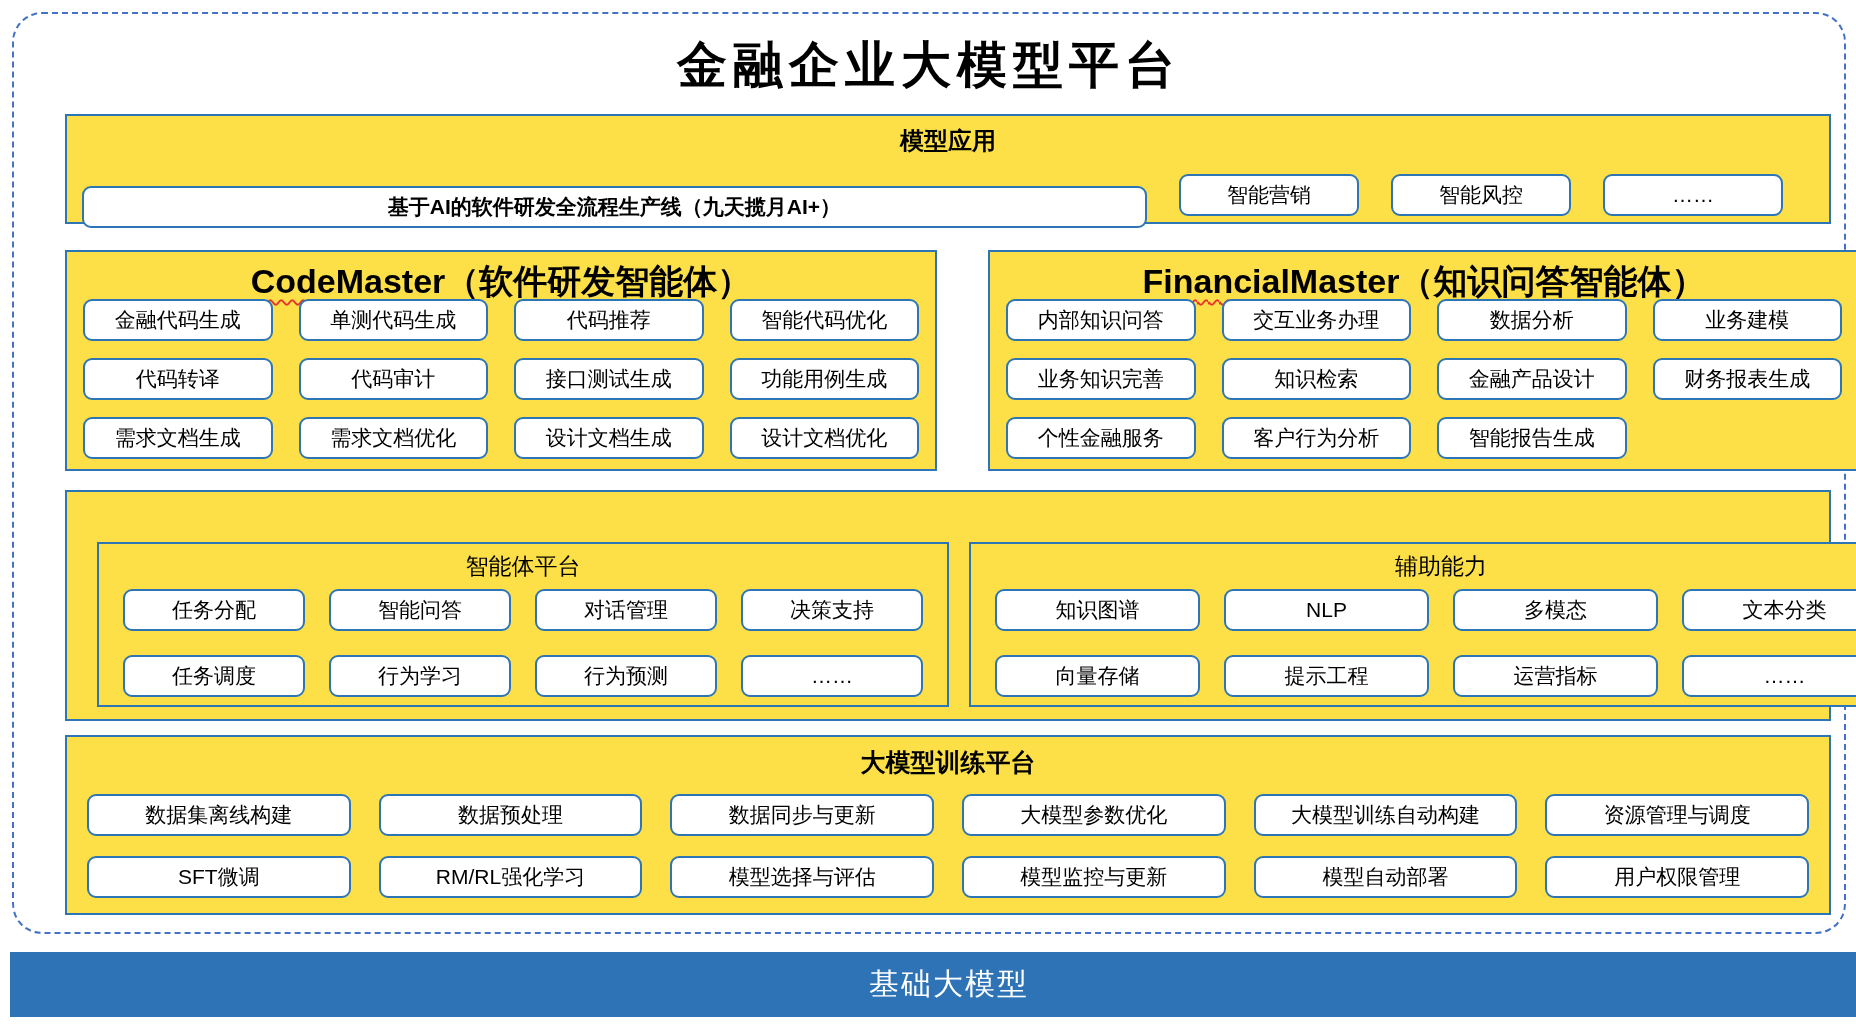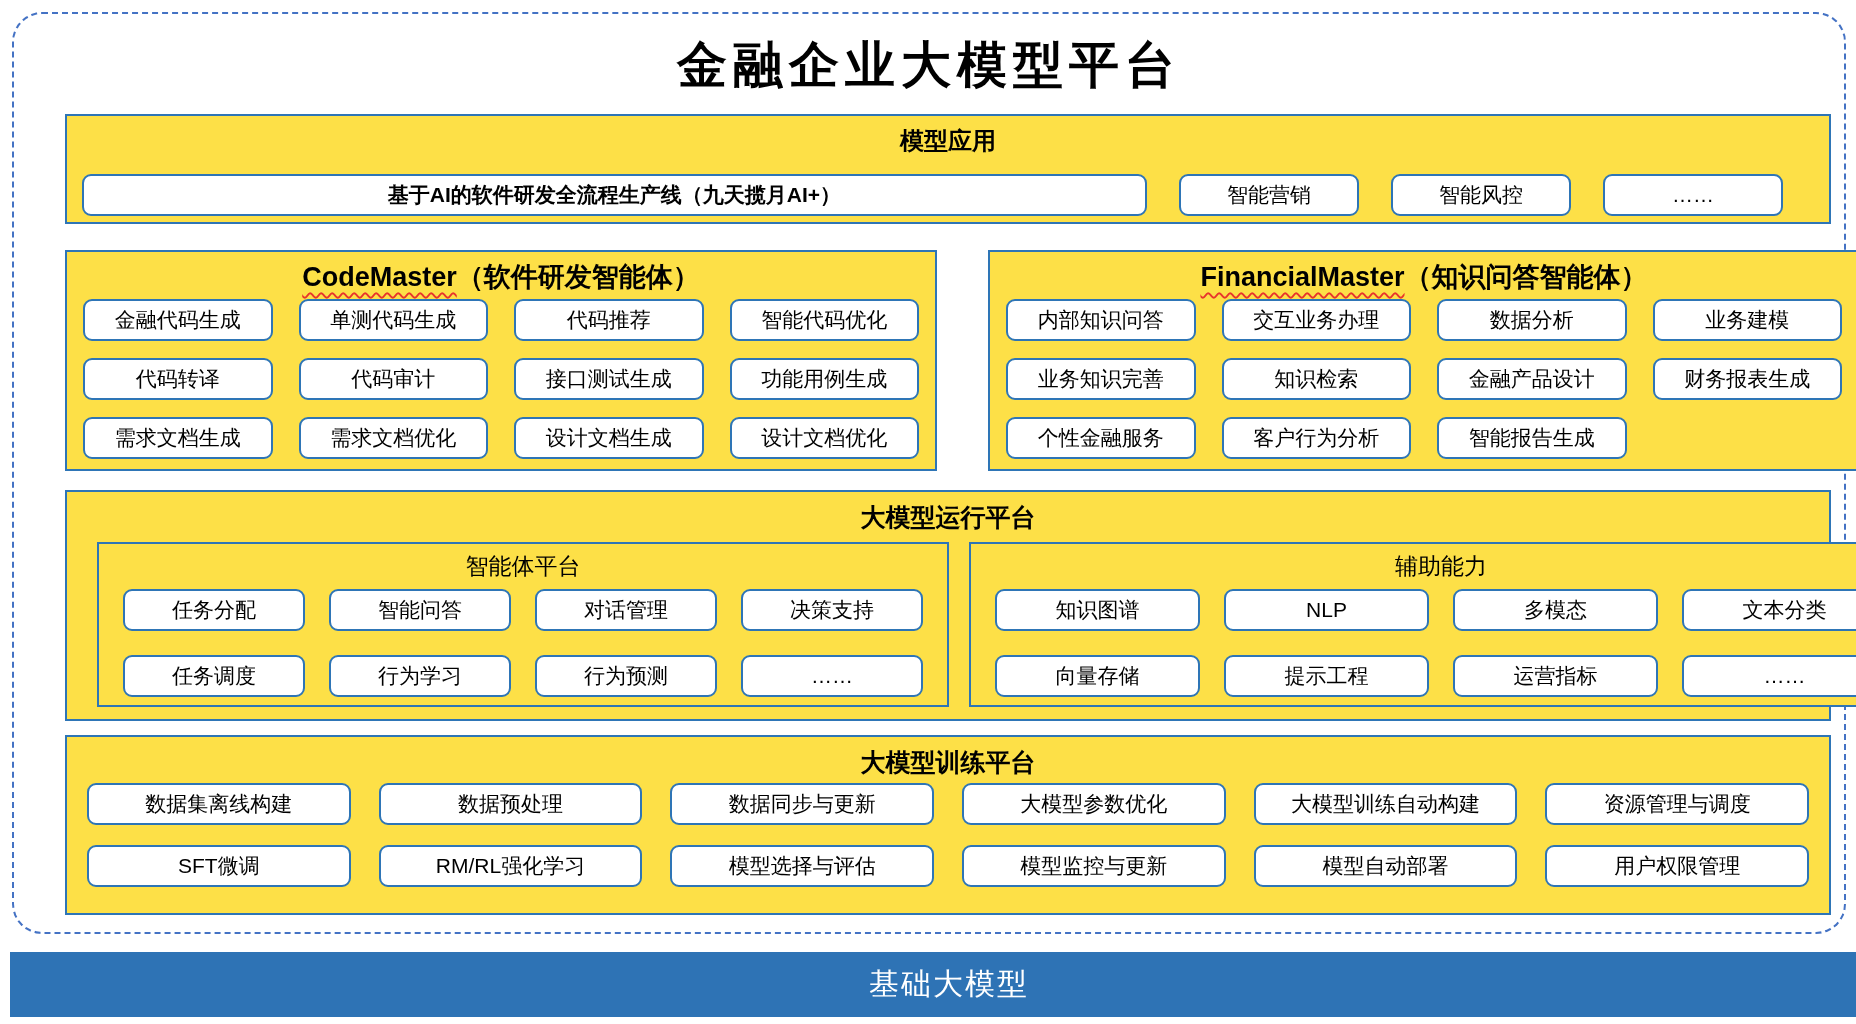"基于AI的软件研发全流程生产线（九天揽月AI+）" .box.bold { margin-top: none -> 12px }
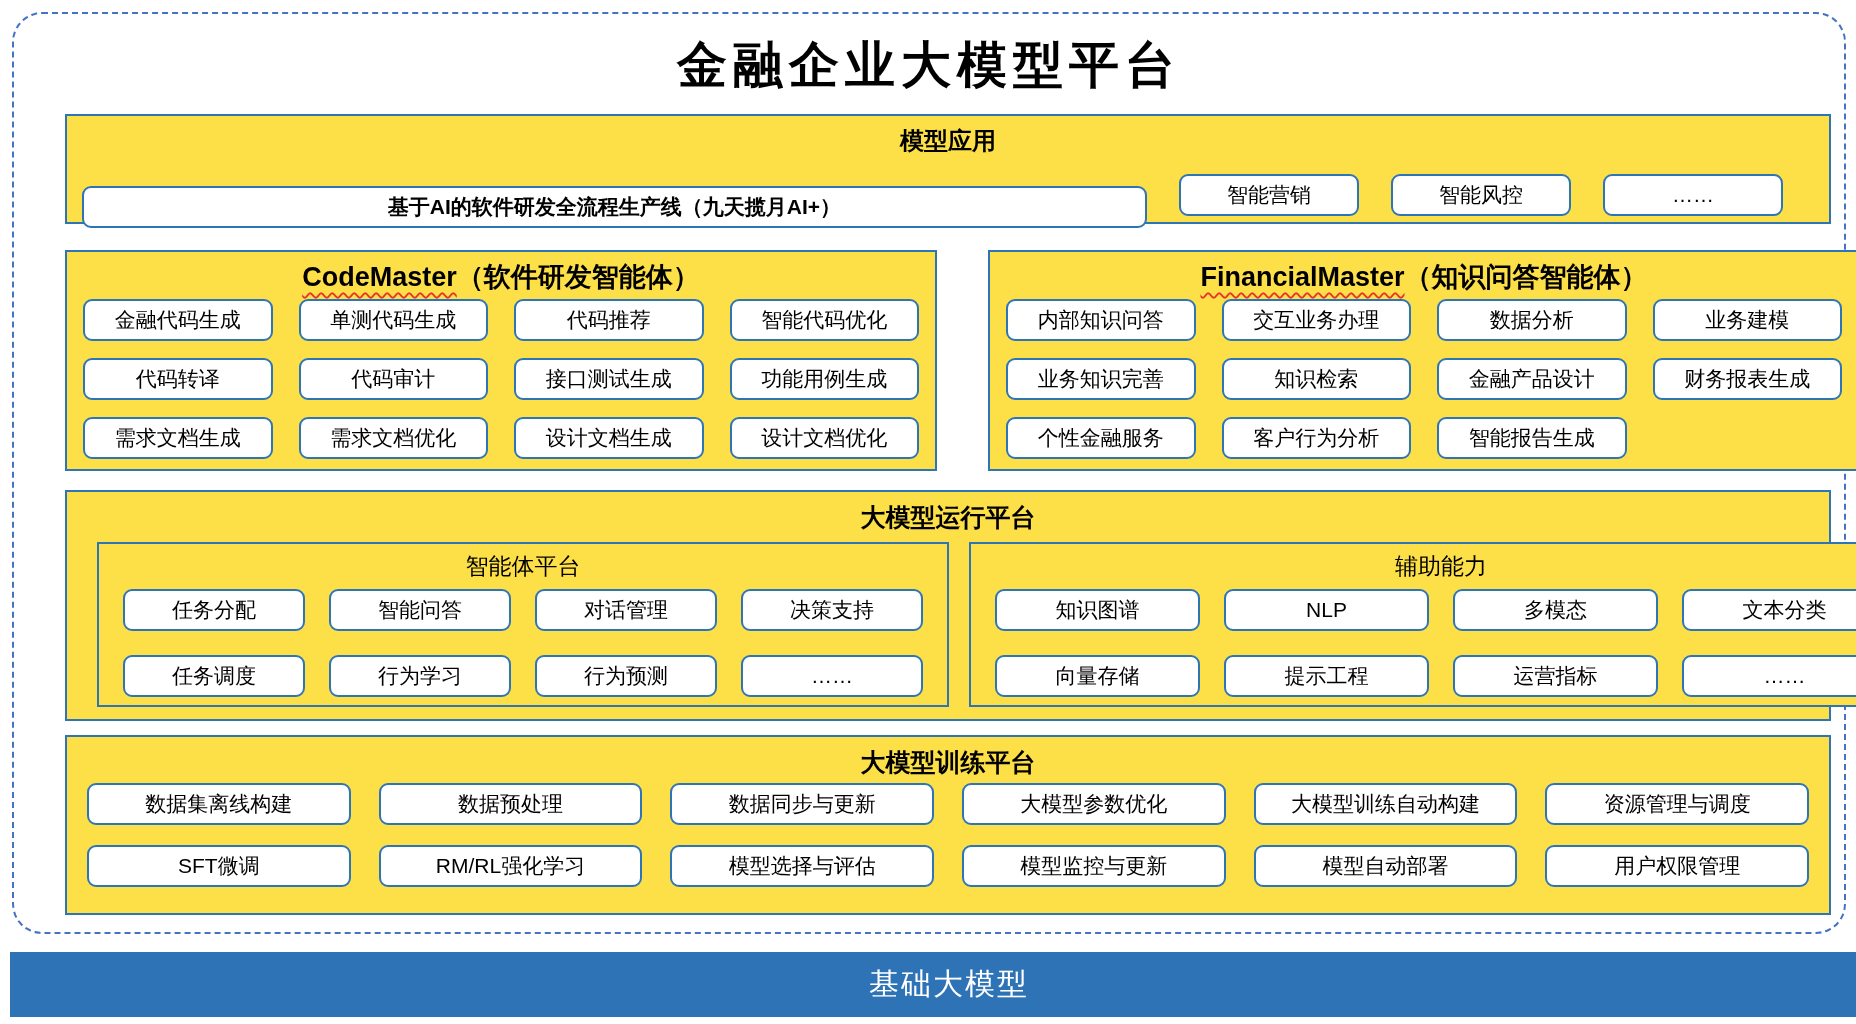"CodeMaster（软件研发智能体）" .sec-title.master { font-size: 27px -> 34px }
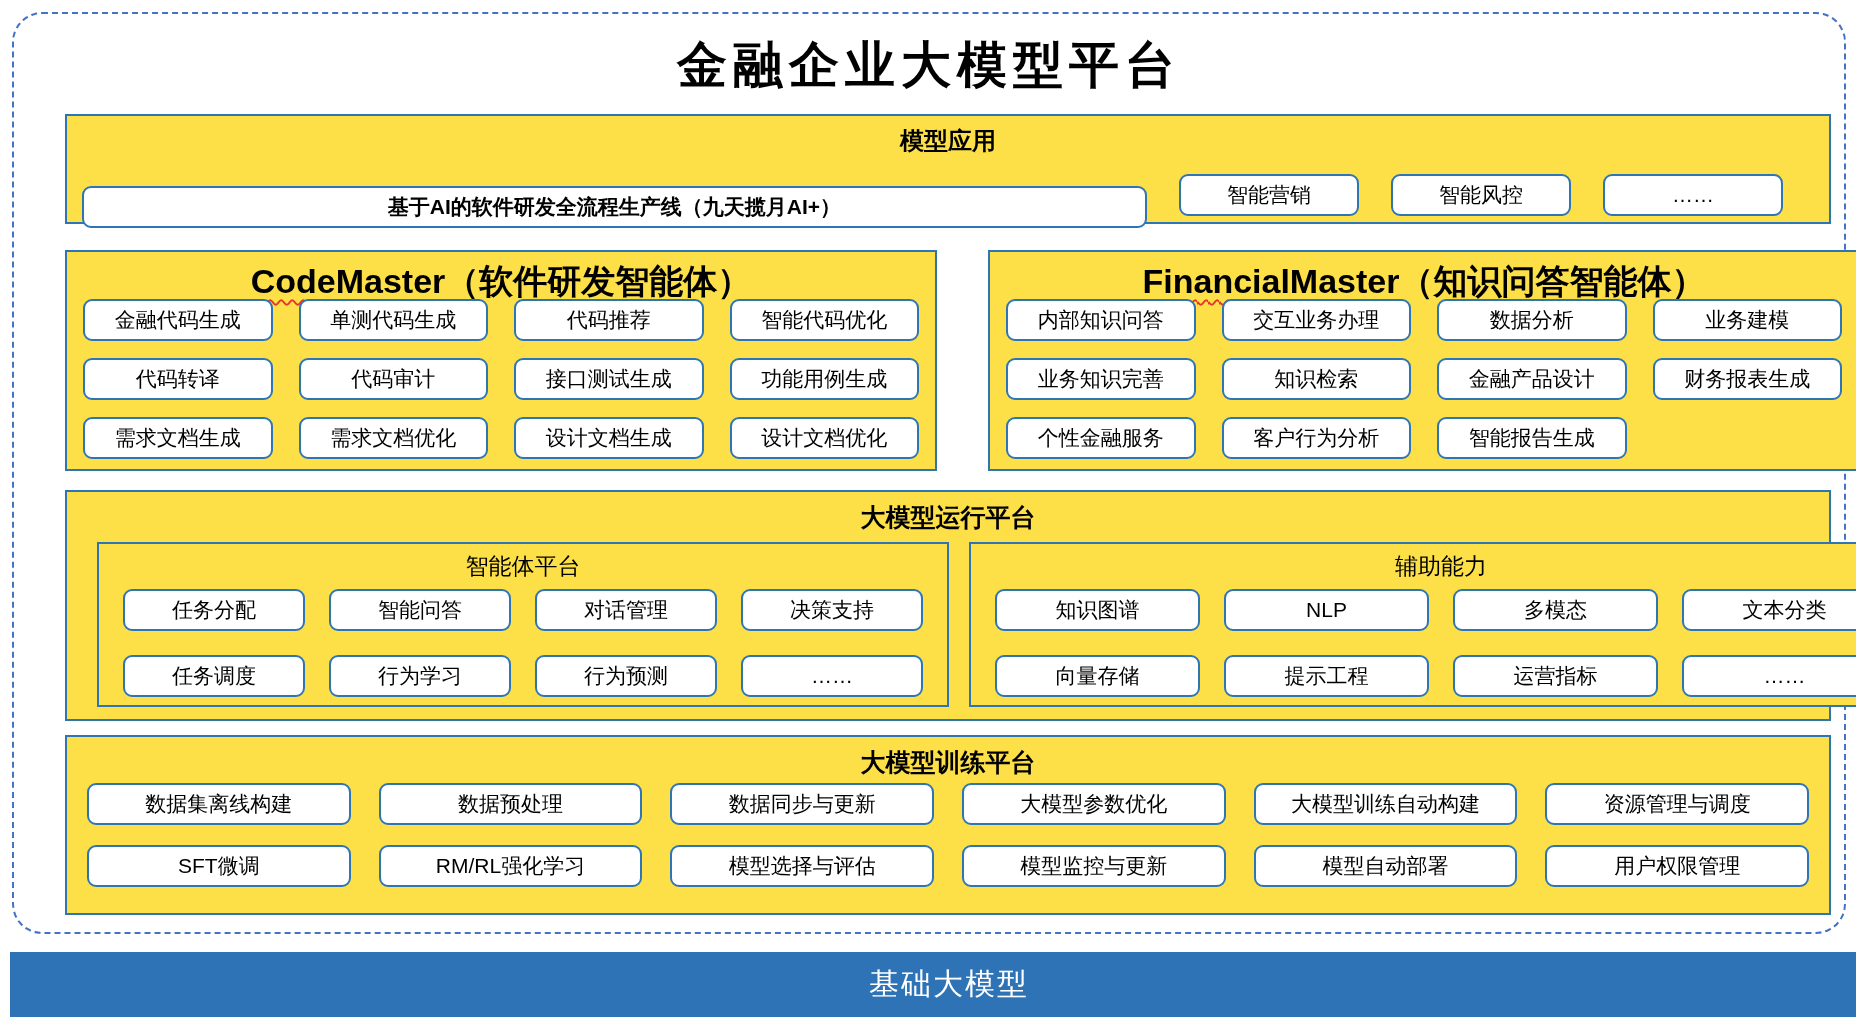"大模型运行平台" div.sec-title { html: <div>大模型运行平台</div> -> none }
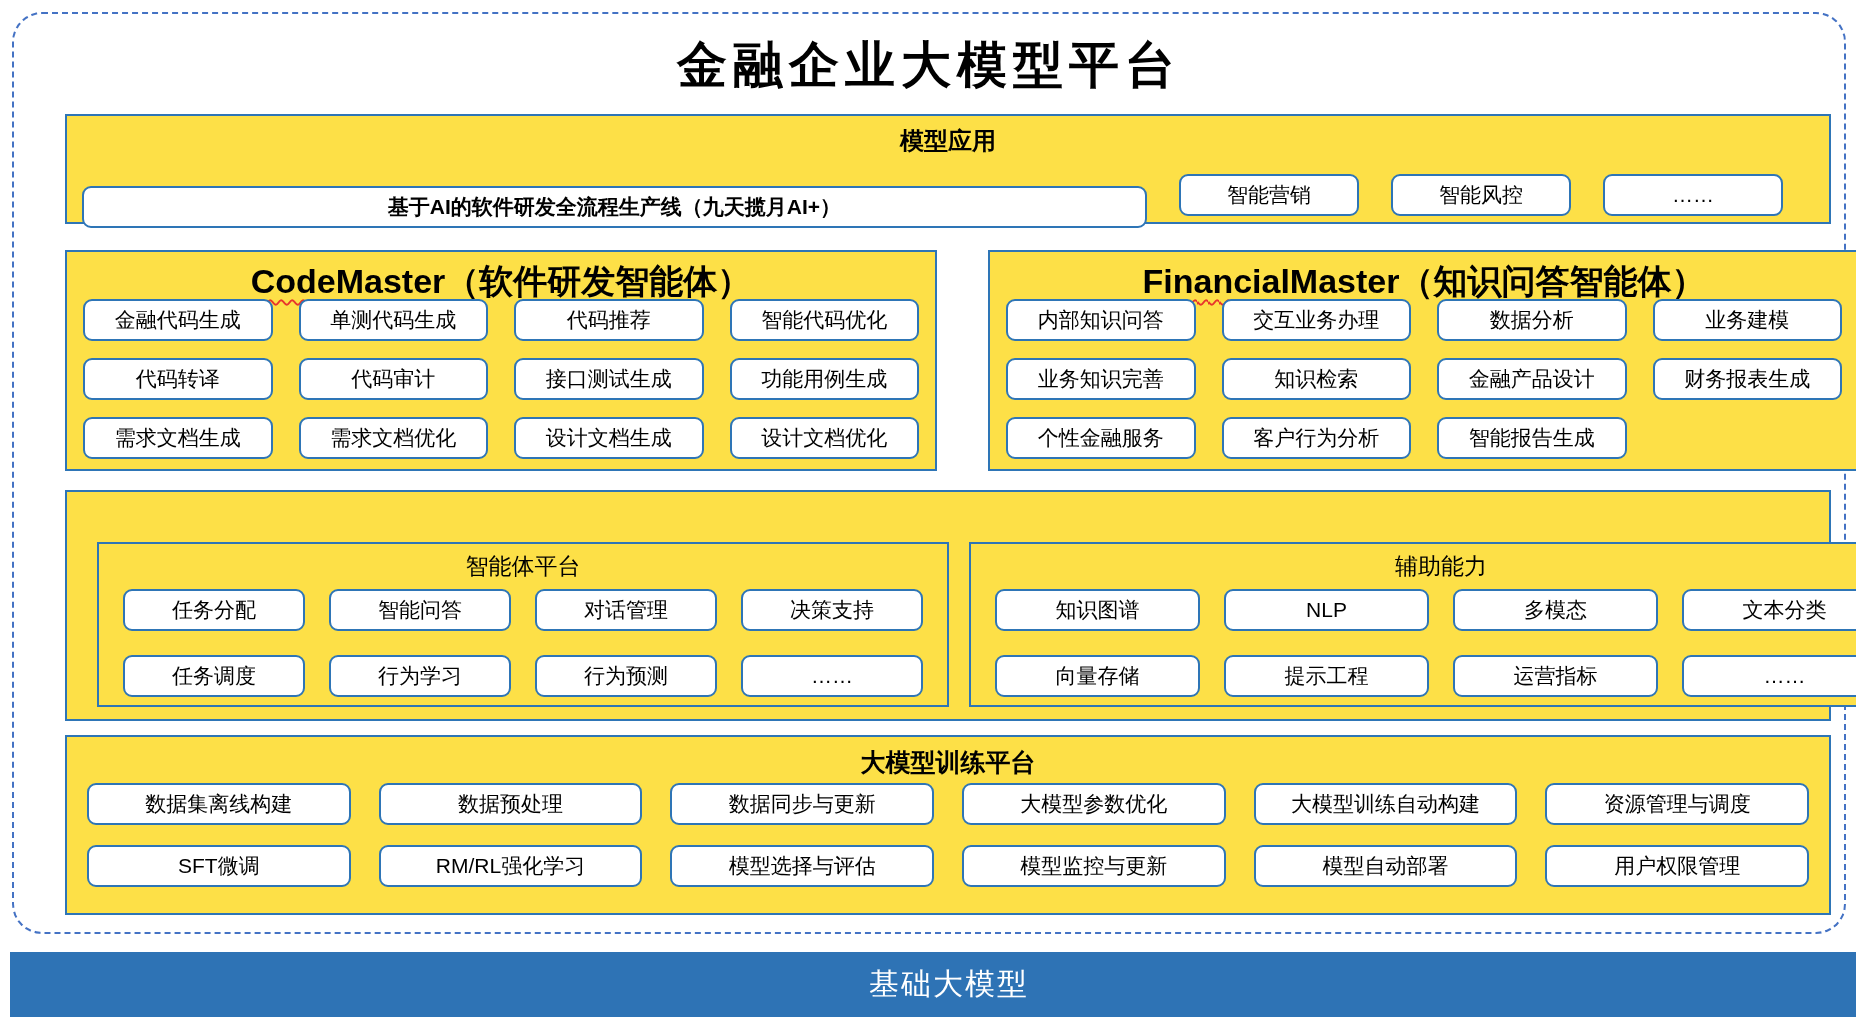"数据集离线构建" .grid6 { top: 46px -> 57px }
